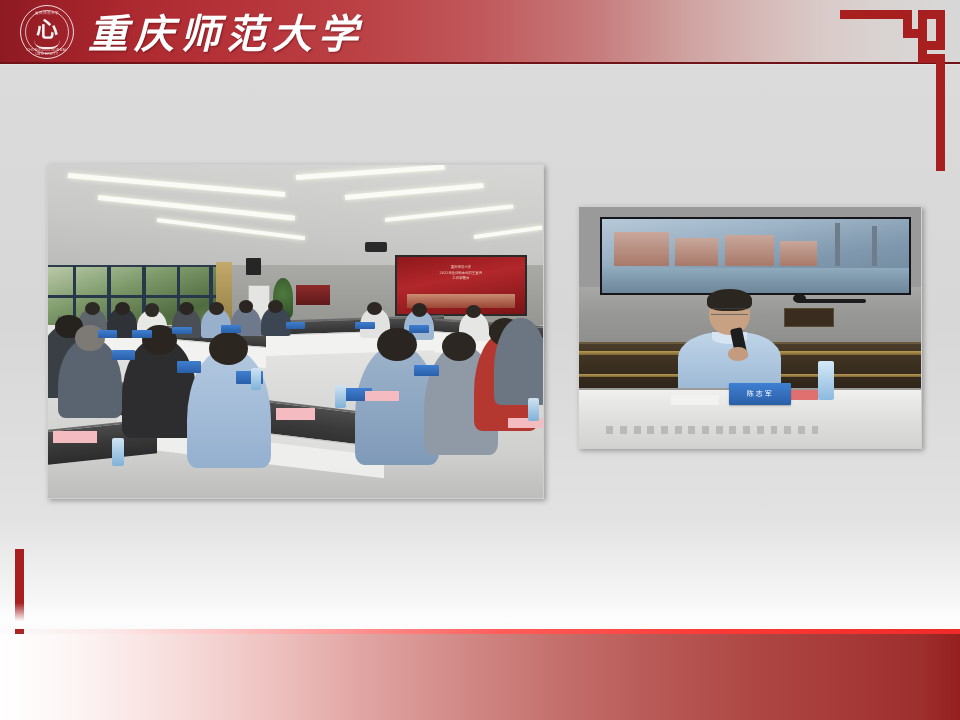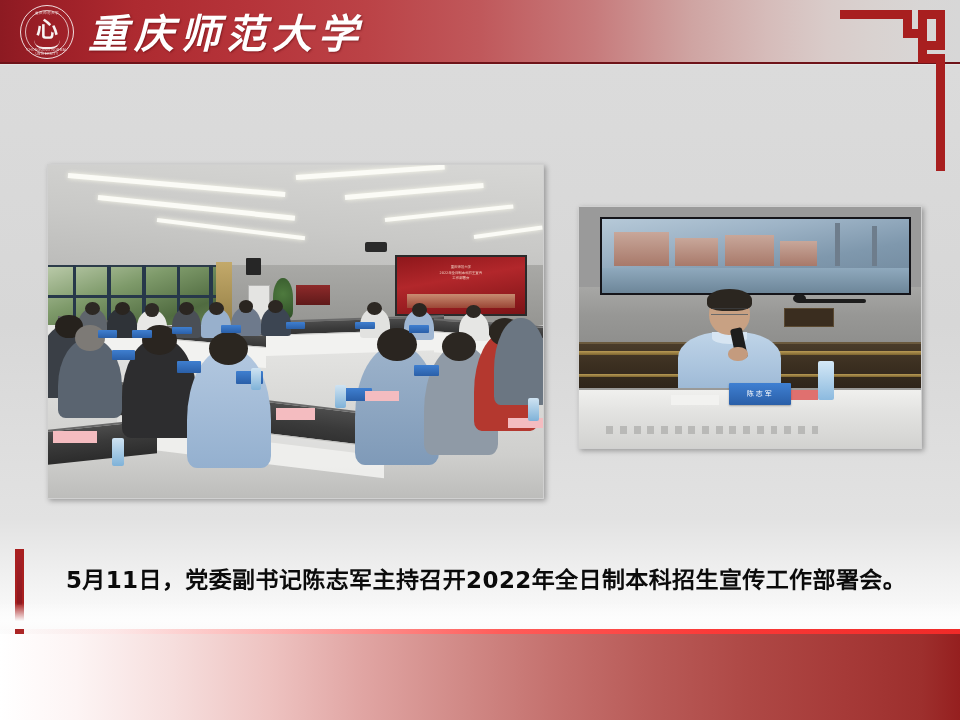"5月11日，党委副书记陈志军主持召开2022年全日制本科招生宣传工作部署会。" div.caption-bar { html: <div> <div></div> <div>5月11日，党委副书记陈志军主持召开2022年全日制本科招生宣传工作部署会。</div> </div> -> none }
